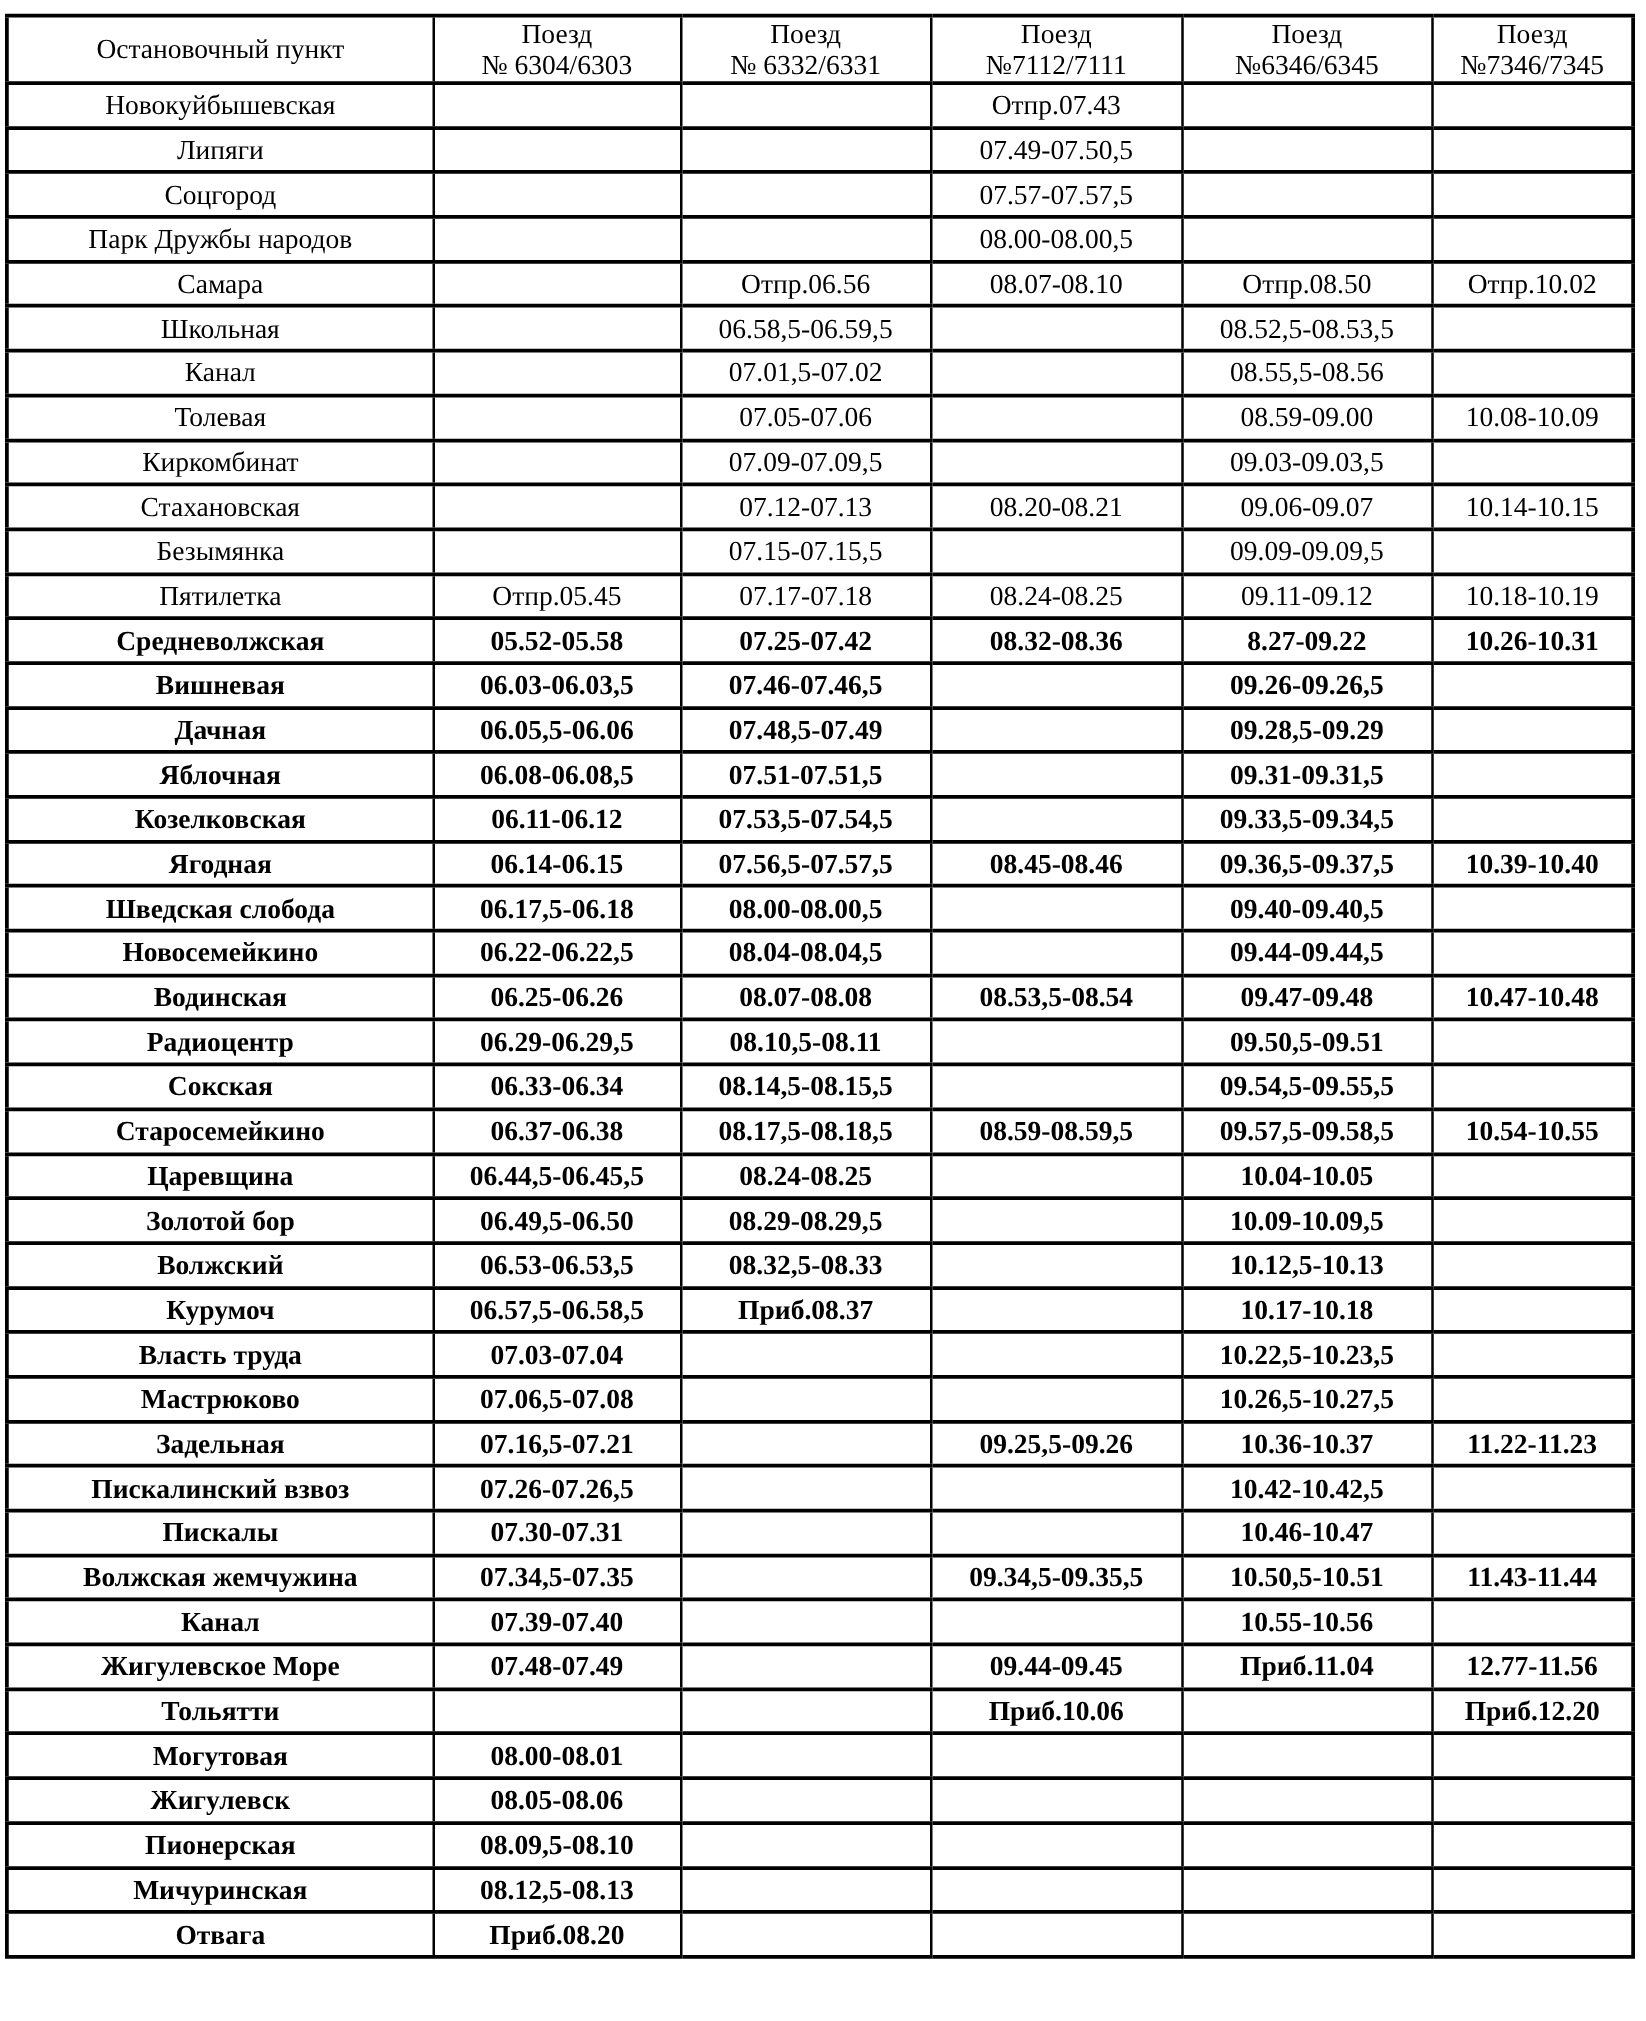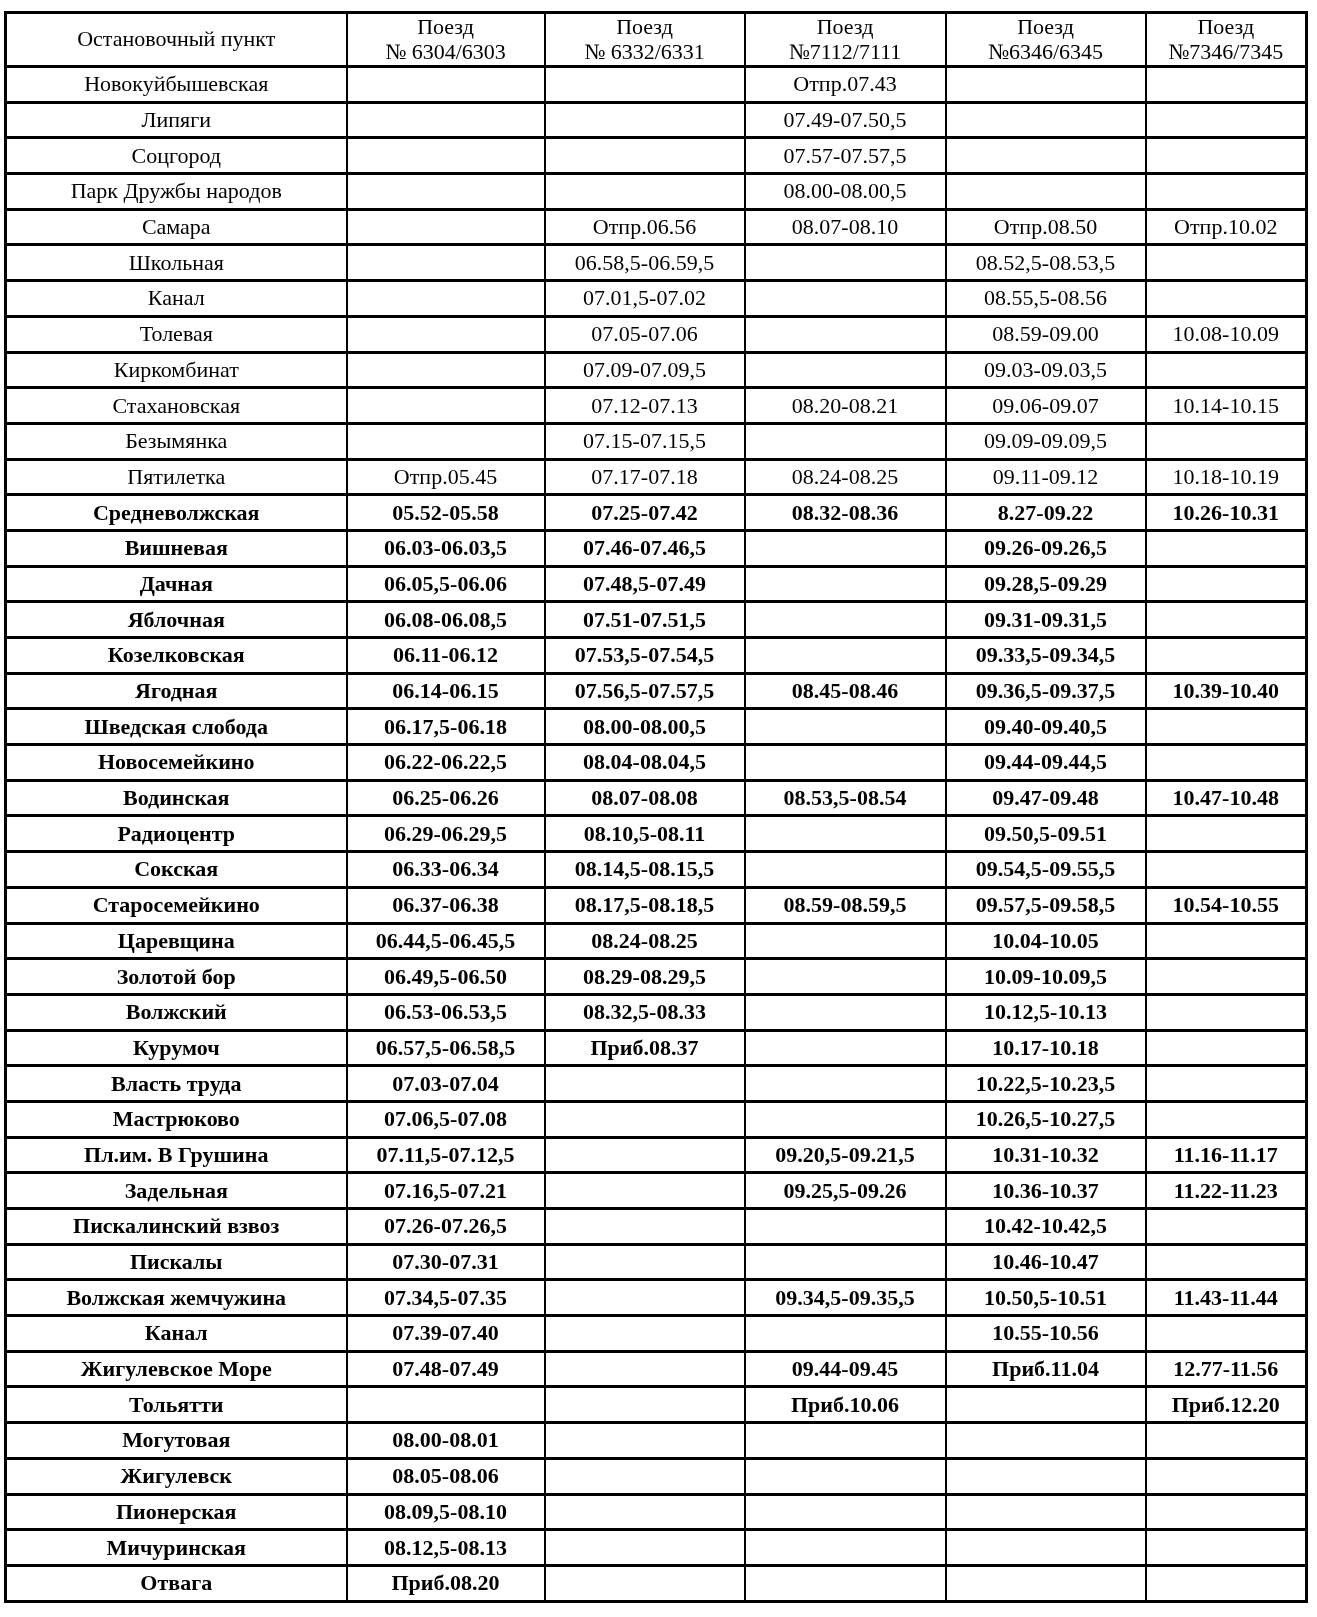"Пл.им. В Грушина" tr.bold { html: <tr> <td>Пл.им. В Грушина</td> <td>07.11,5-07.12,5</td> <td></td> <td>09.20,5-09.21,5</td> <td>10.31-10.32</td> <td>11.16-11.17</td> </tr> -> none }
